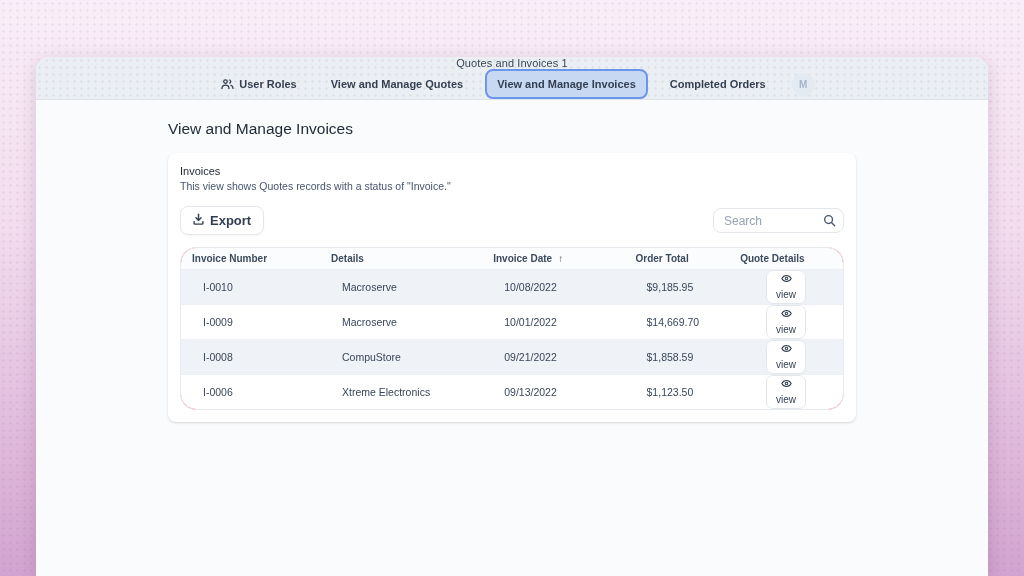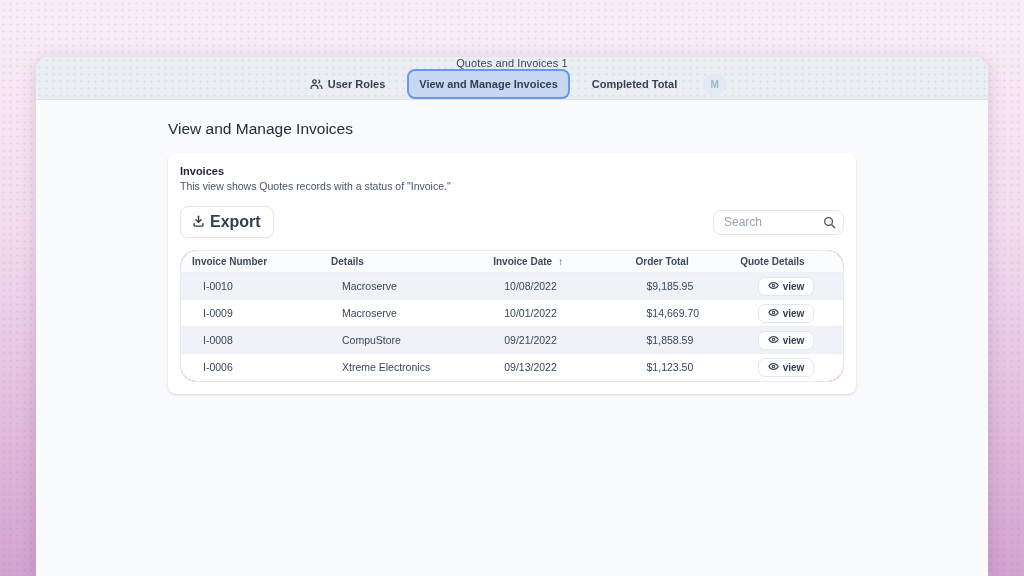"View and Manage Quotes" div.nav-item { html: none -> <div> <span>View and Manage Quotes</span> </div> }
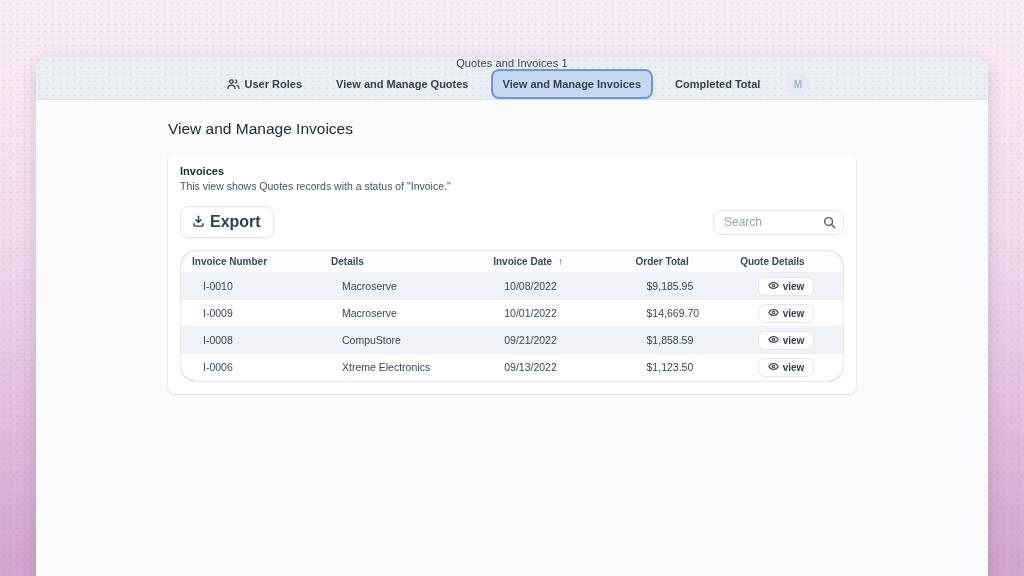"Completed Total" span { text: Total -> Orders }
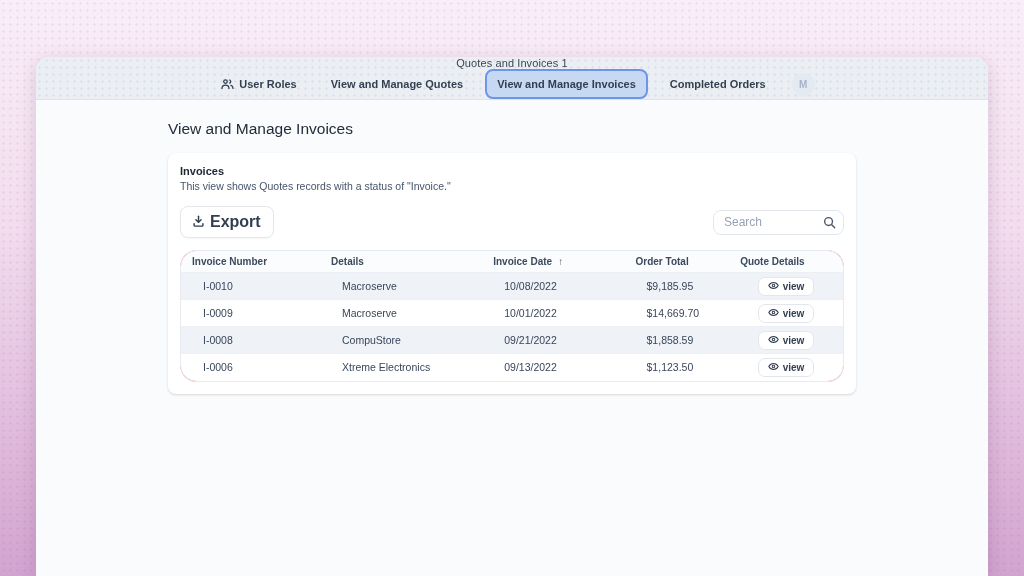"Invoices" .card-title { font-weight: 700 -> 400 }
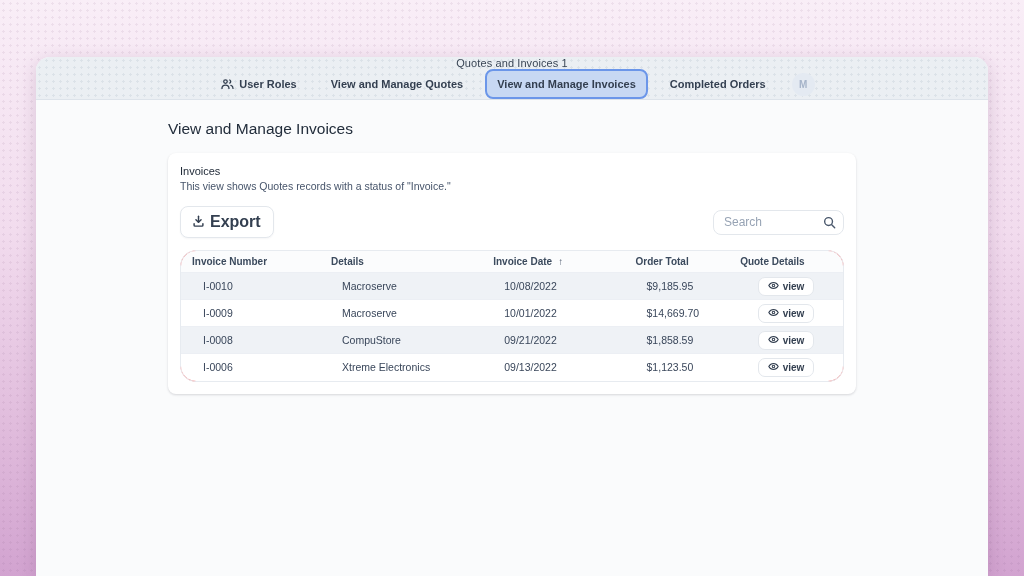"Export" .btn { font-size: 16px -> 13px }
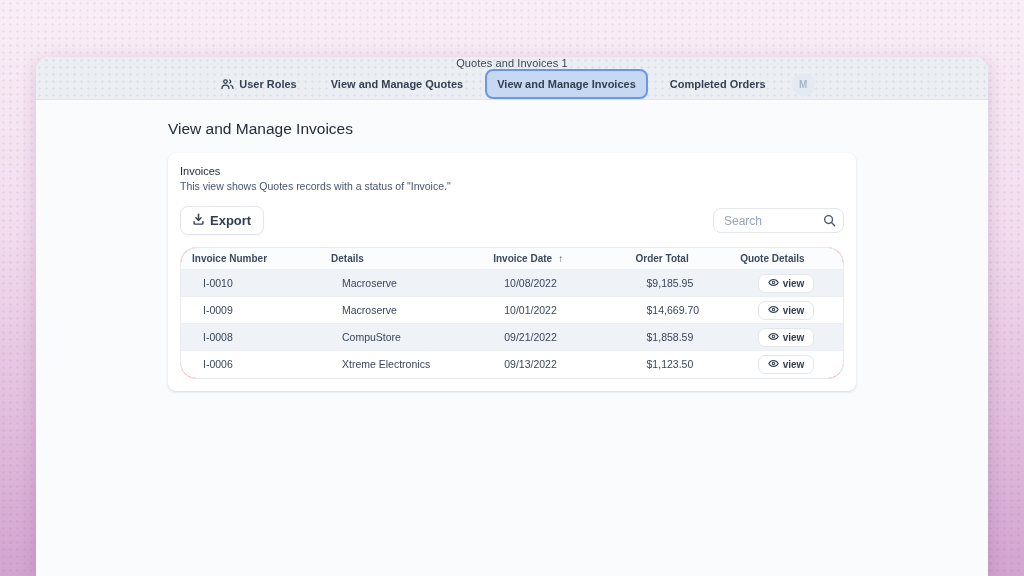"view" .view-btn { flex-direction: none -> column; font-weight: 700 -> 400 }
